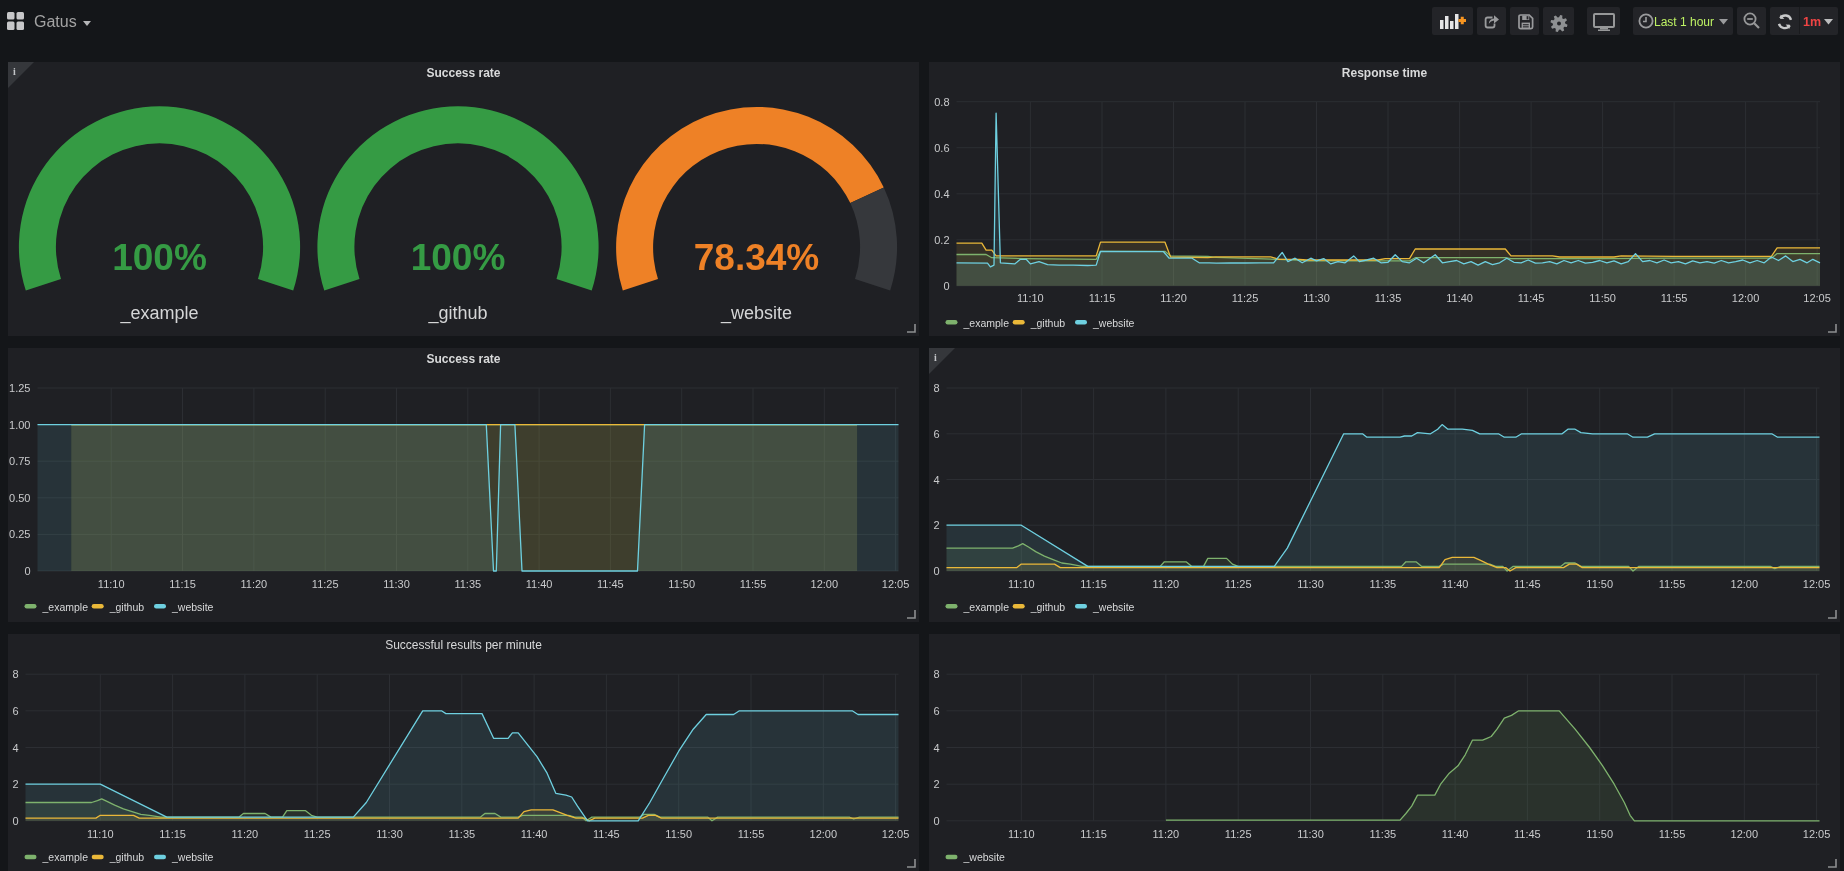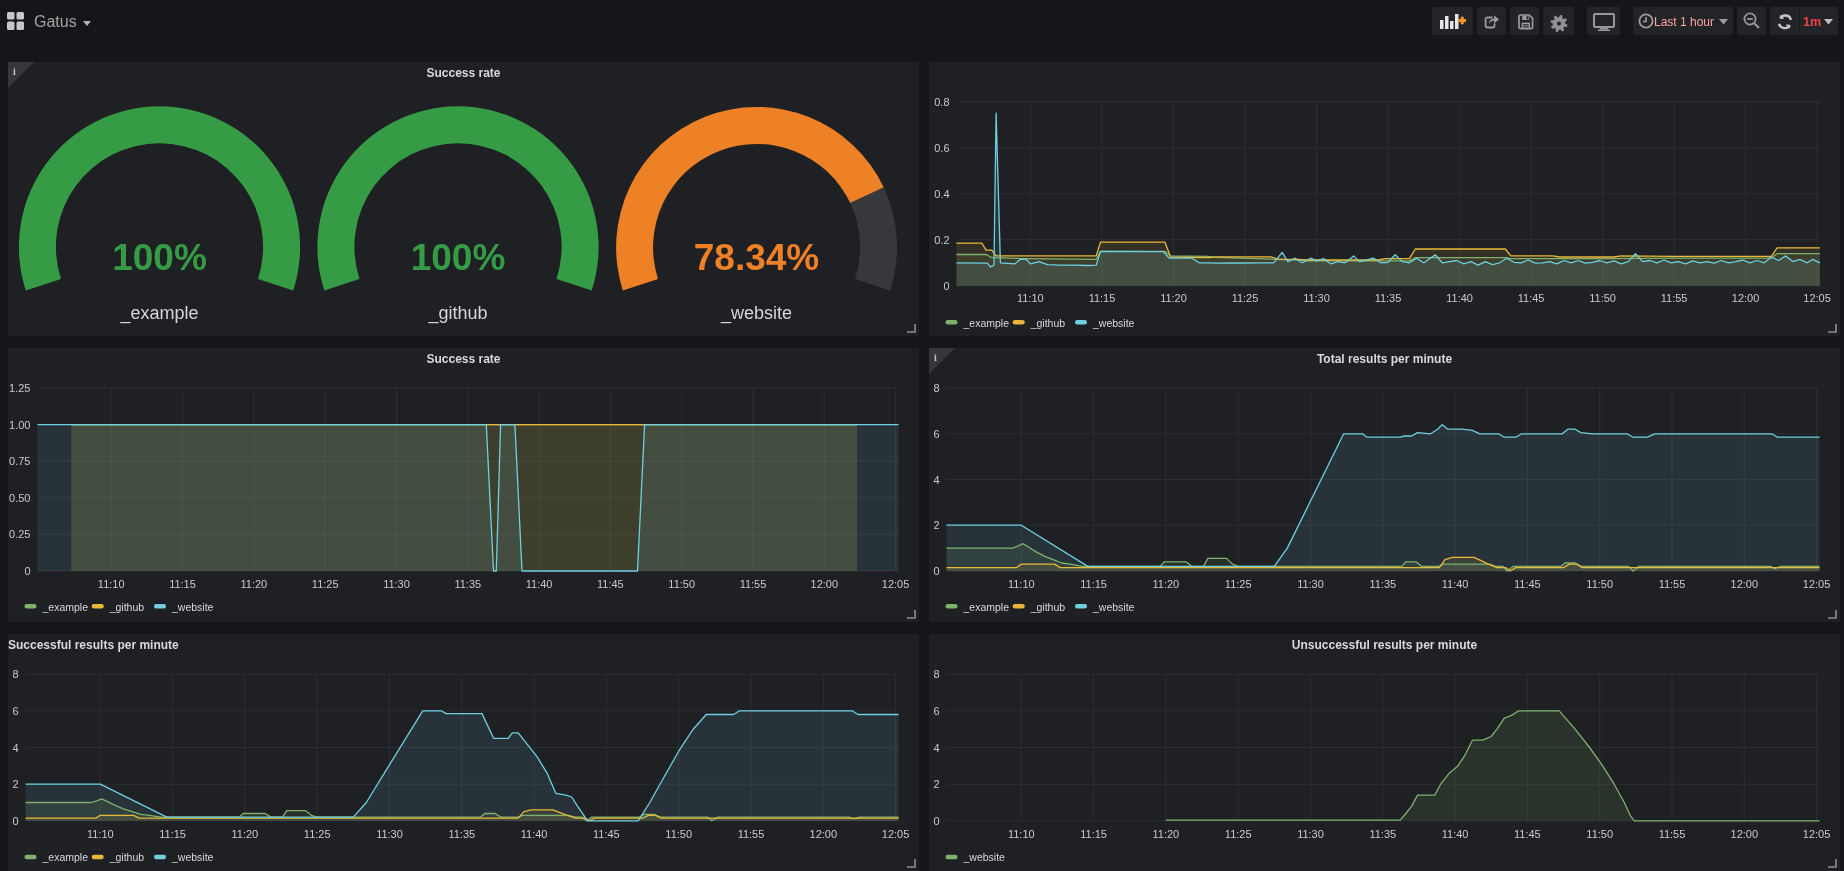"Last 1 hour" div { color: #fca5a5 -> #bef264 }
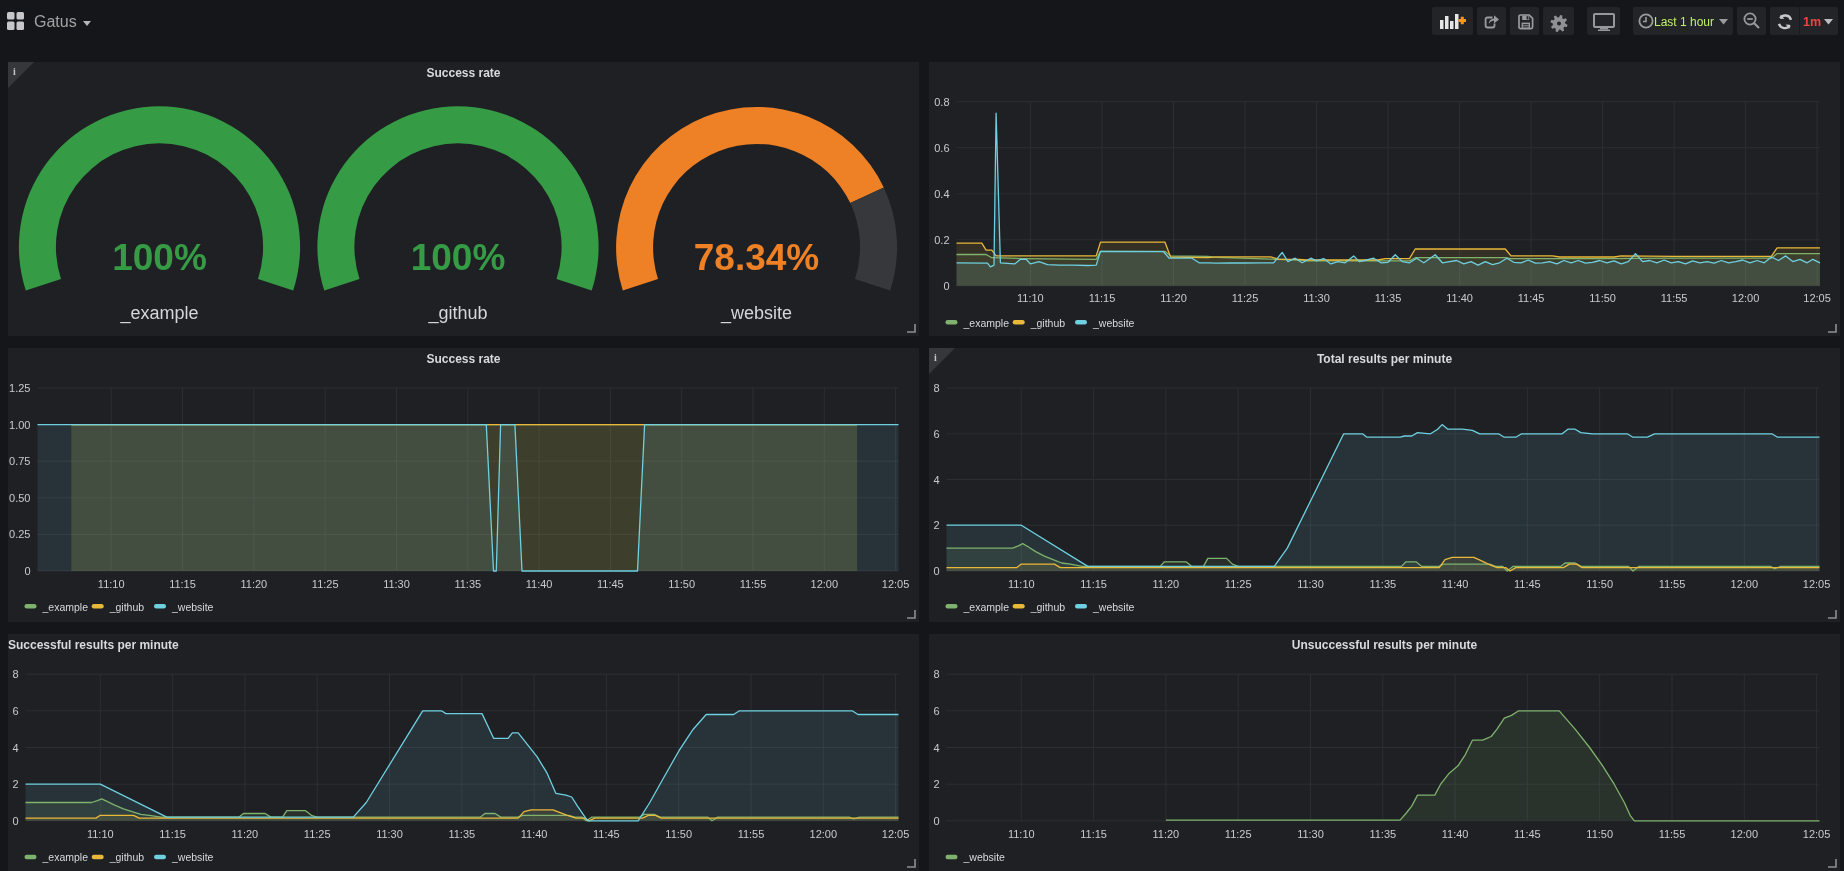"Response time" div { html: none -> <div>Response time</div> }
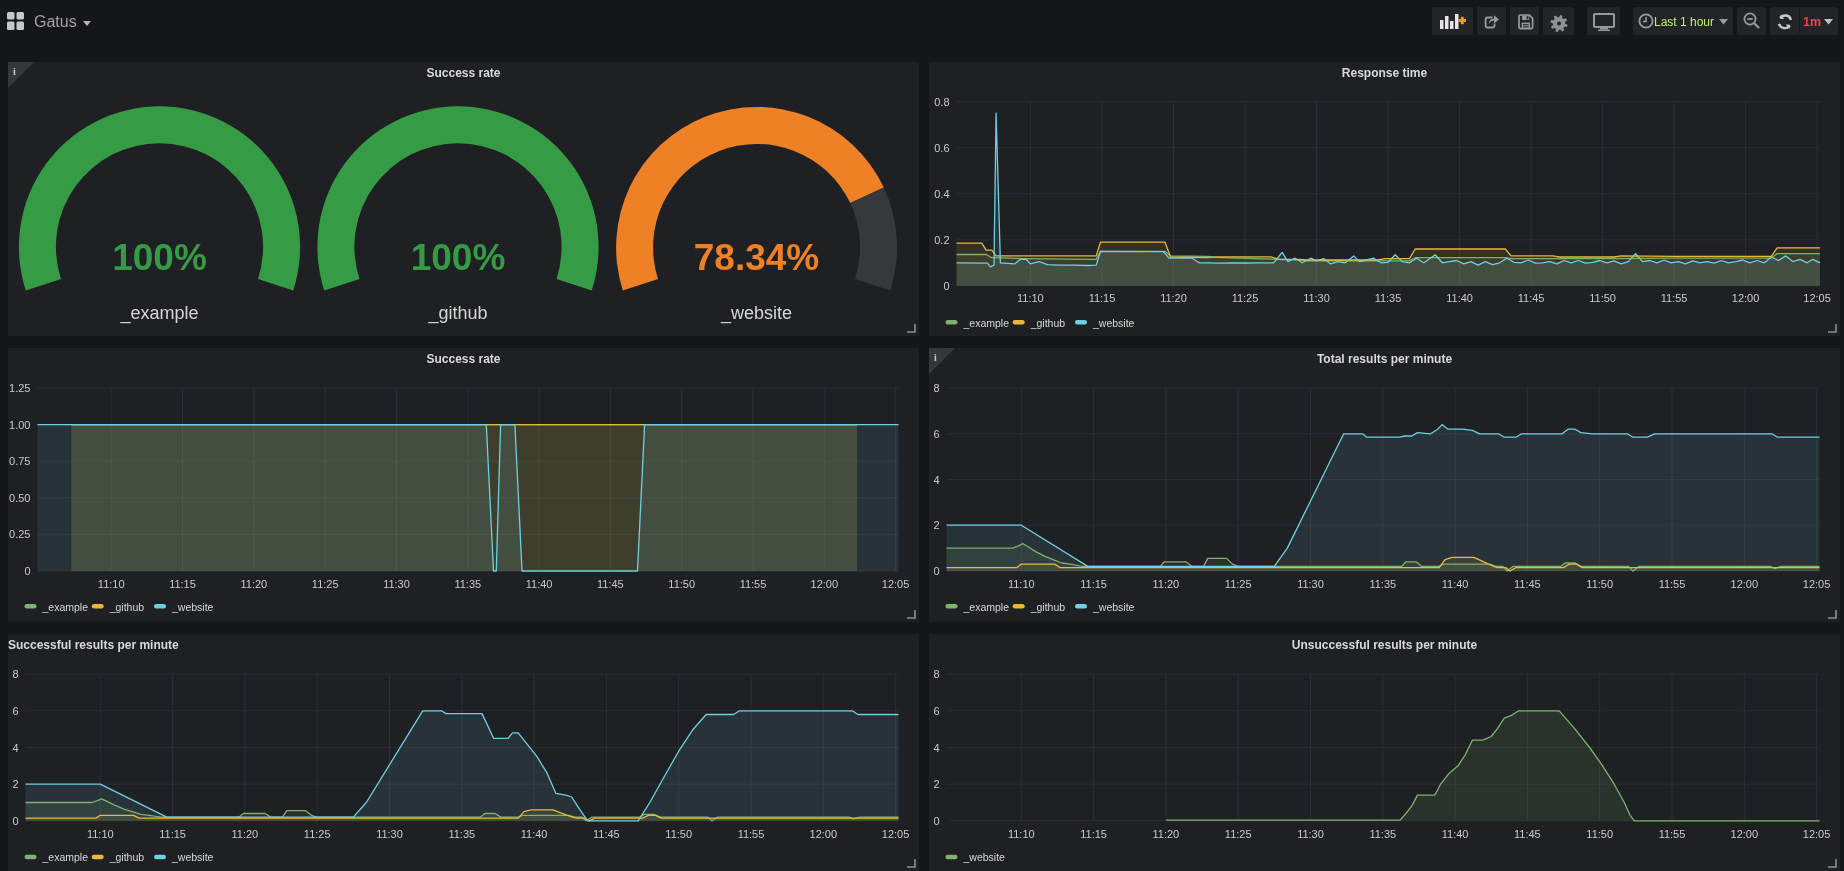"Total results per minute" div { html: <div>Total results per minute</div> -> none }
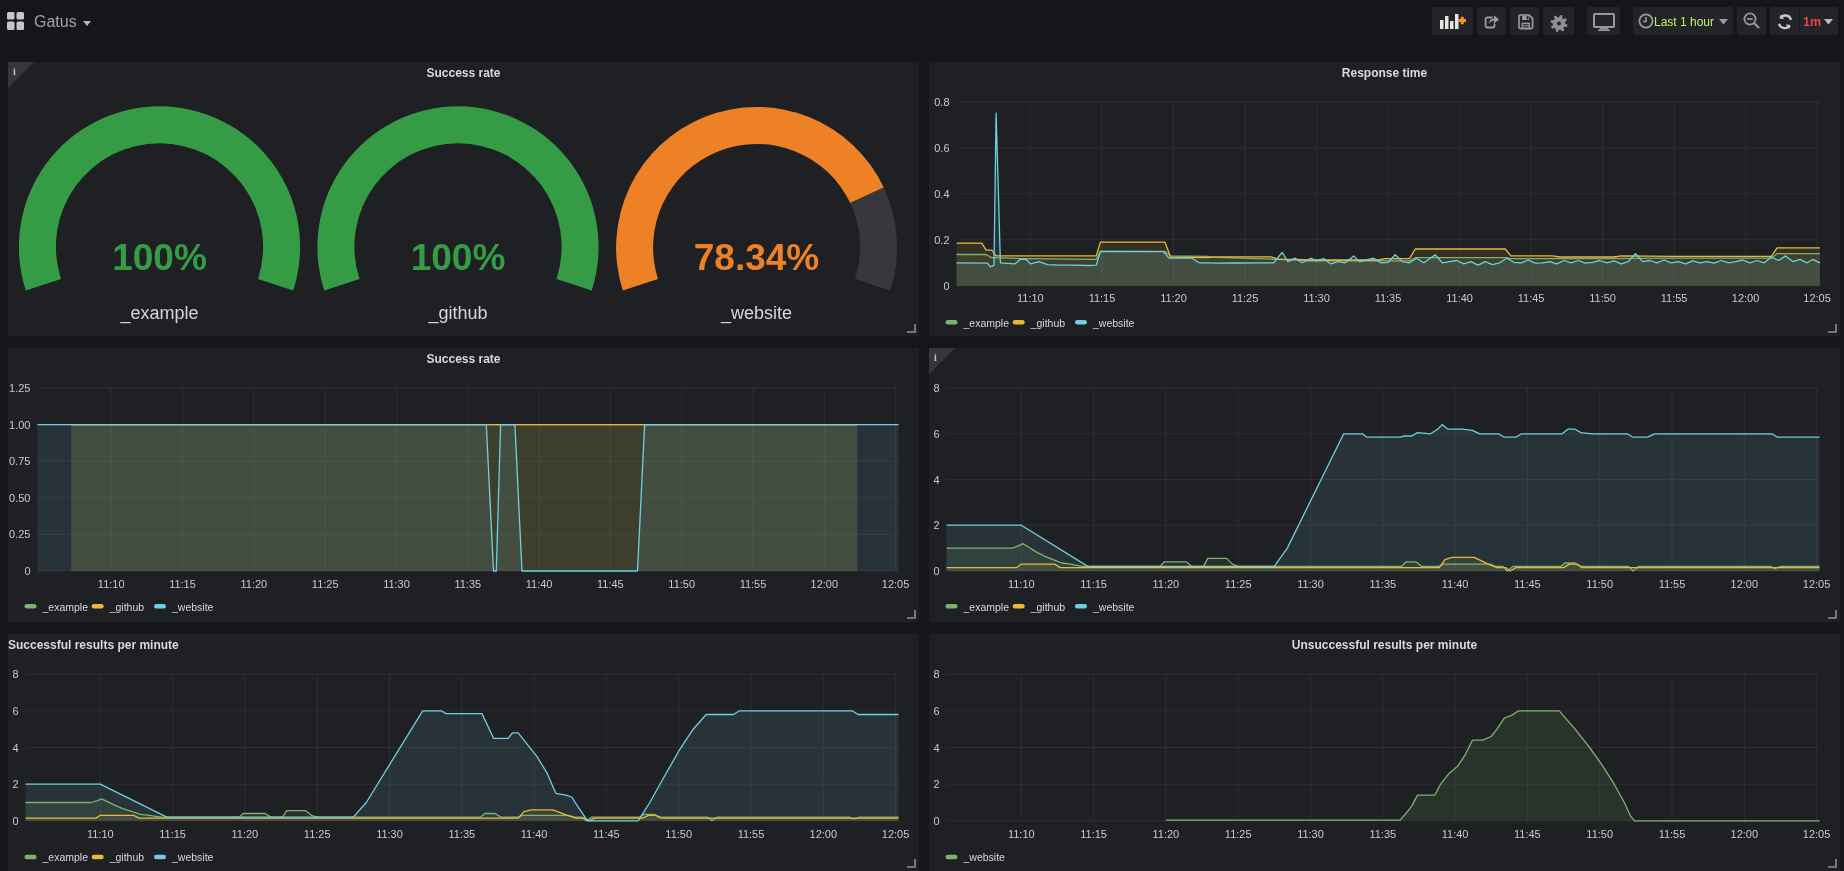"Successful results per minute" div { font-weight: bold -> normal; text-align: none -> center }
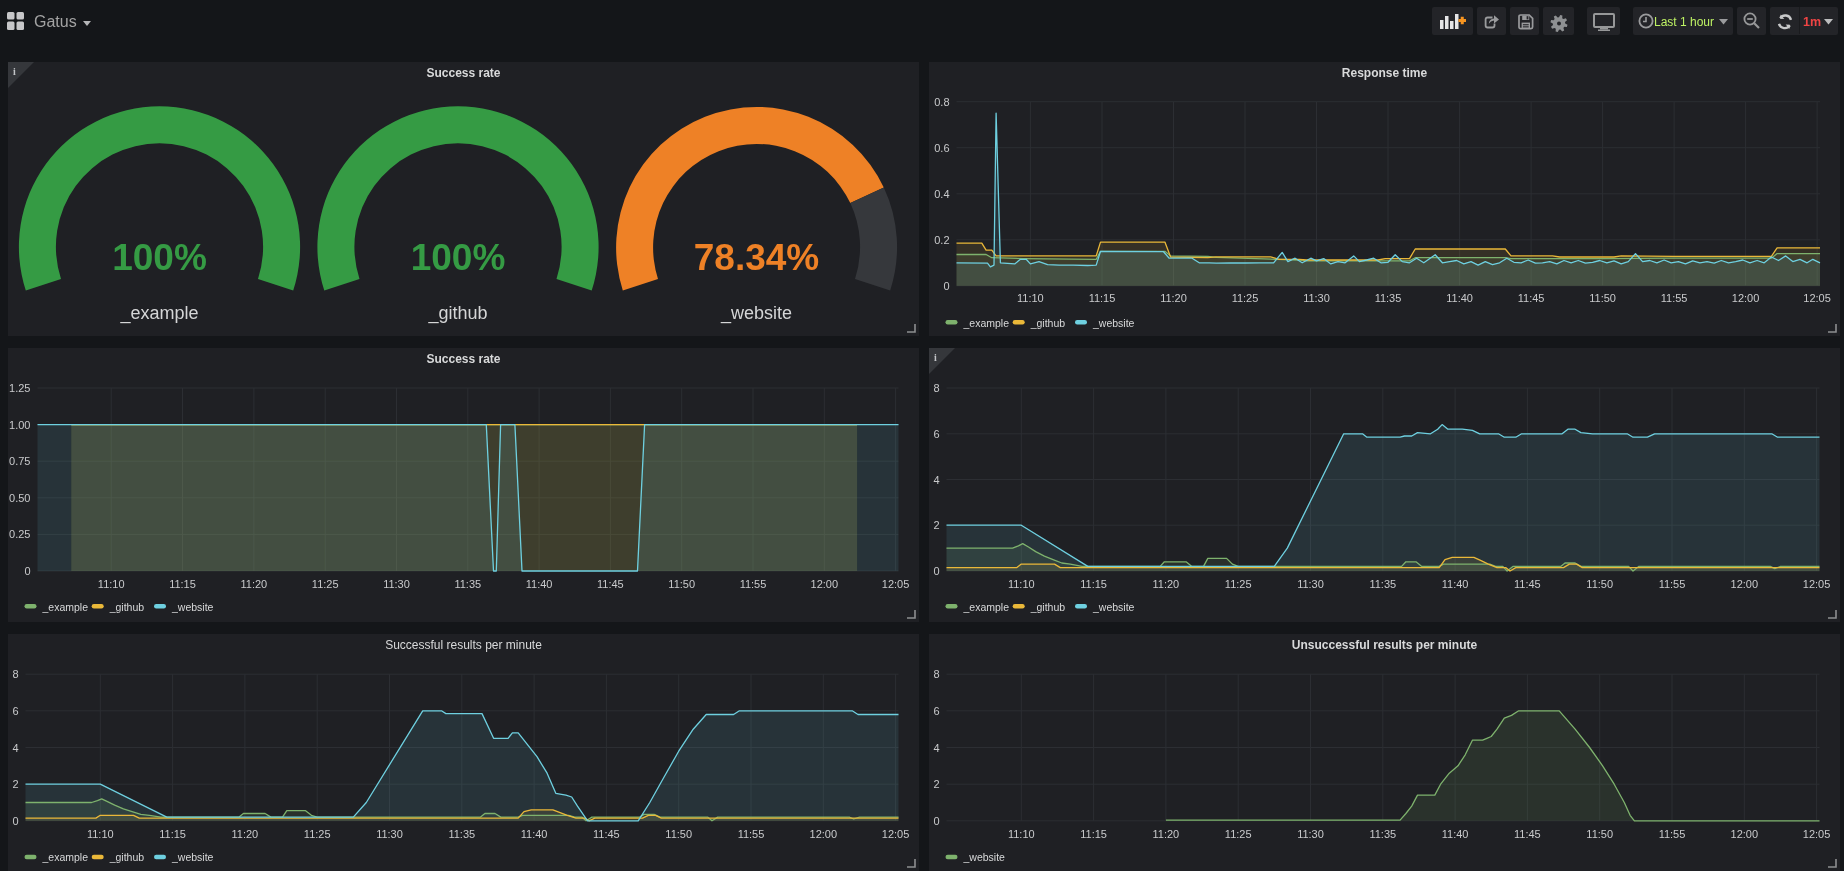"Unsuccessful results per minute" div { html: <div>Unsuccessful results per minute</div> -> none }
